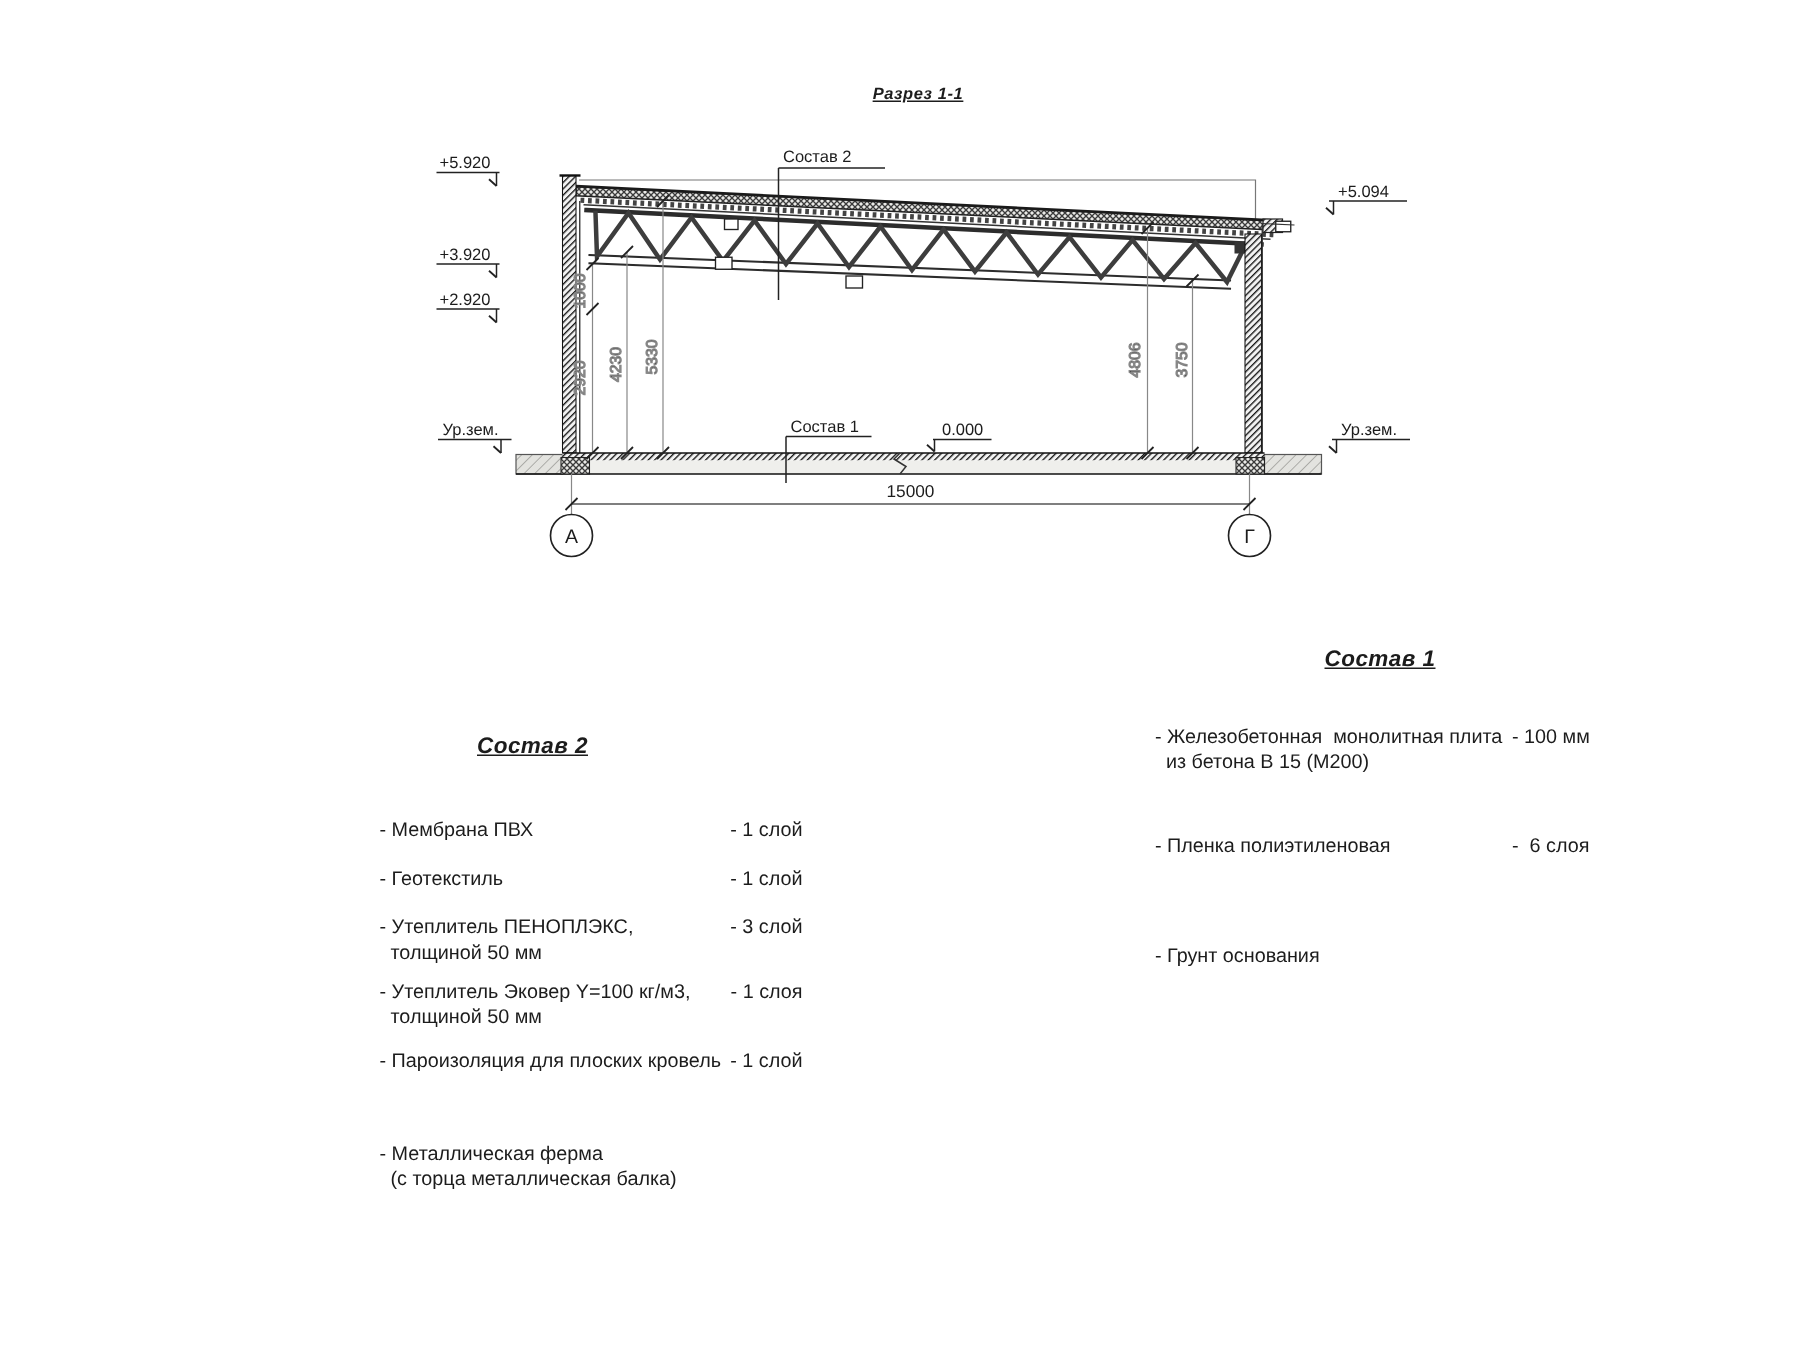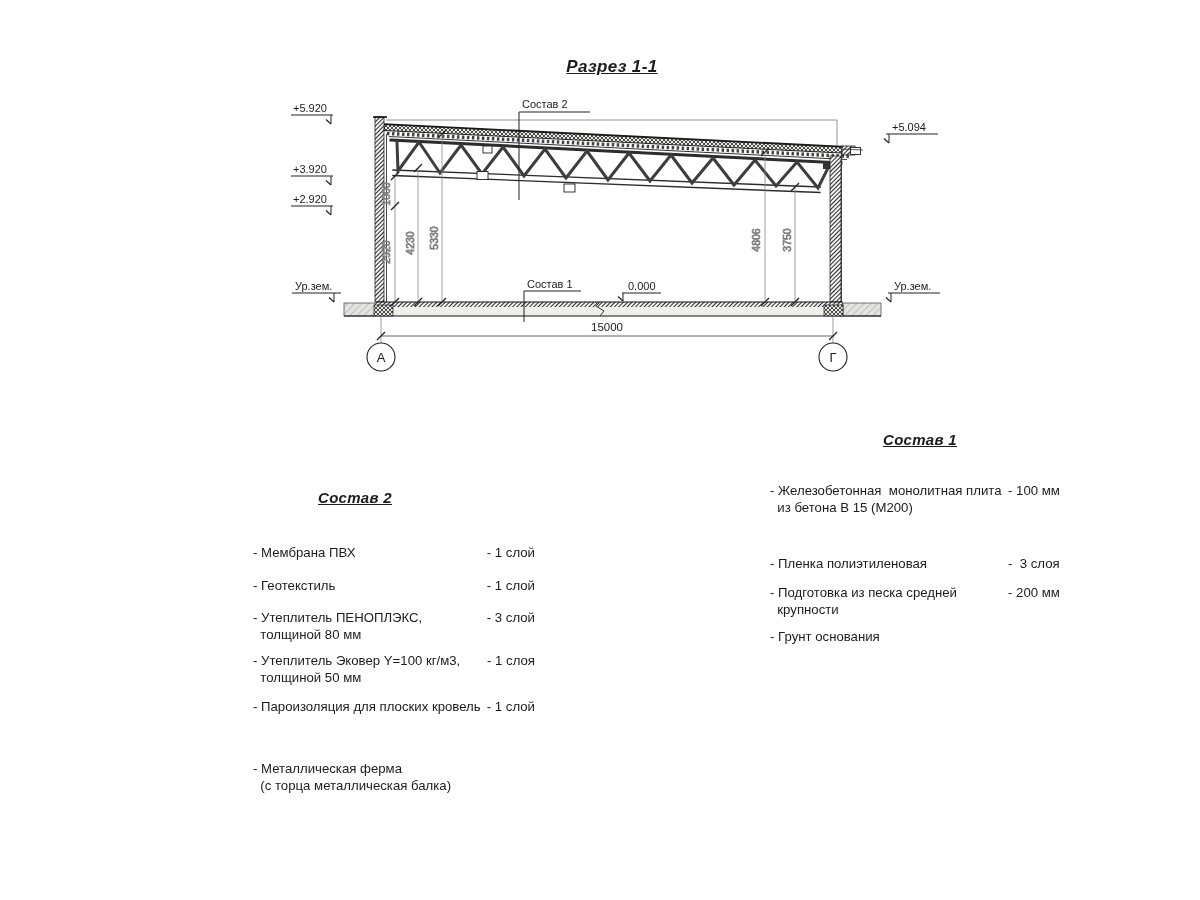"Разрез 1-1" .page-title { font-size: 17px -> 11px }
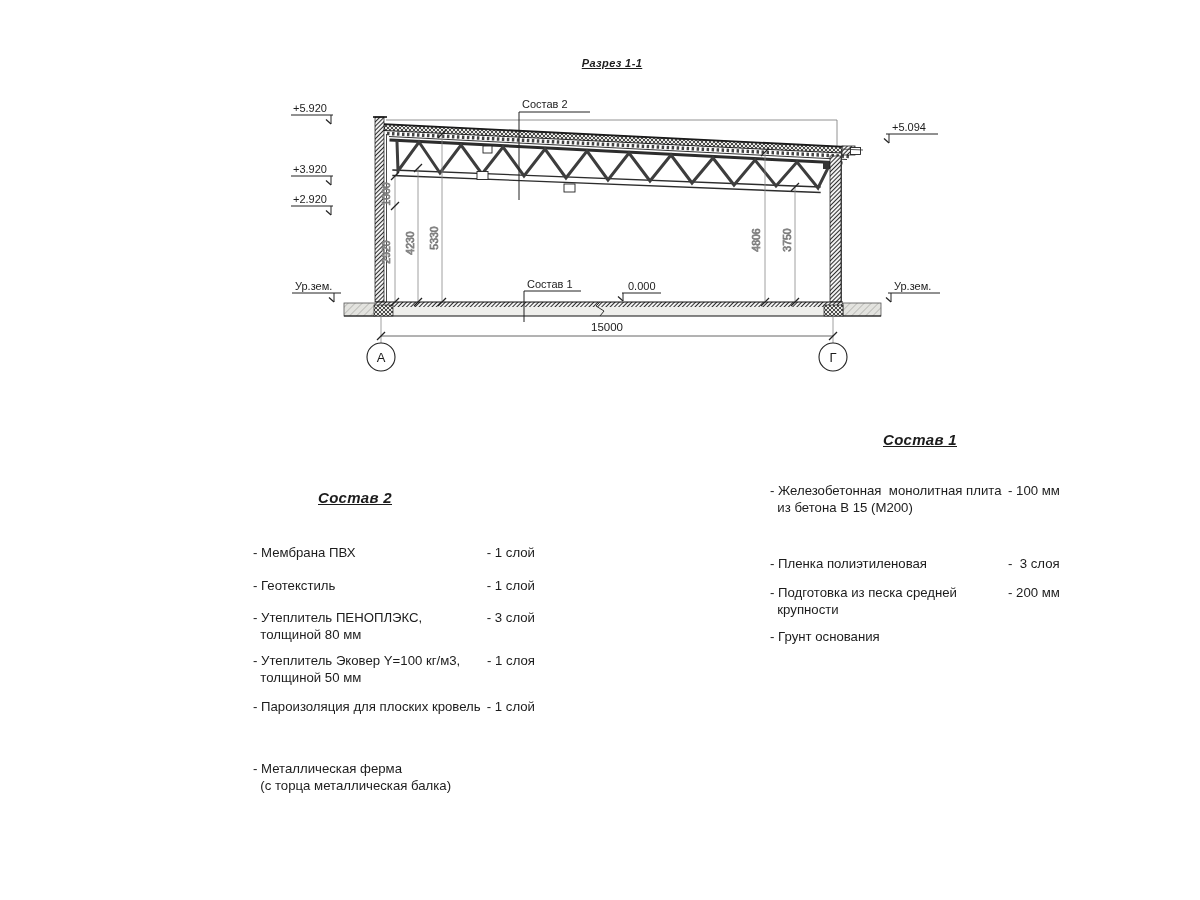"- 3 слоя" div.item-qty { text: 3 -> 6 }
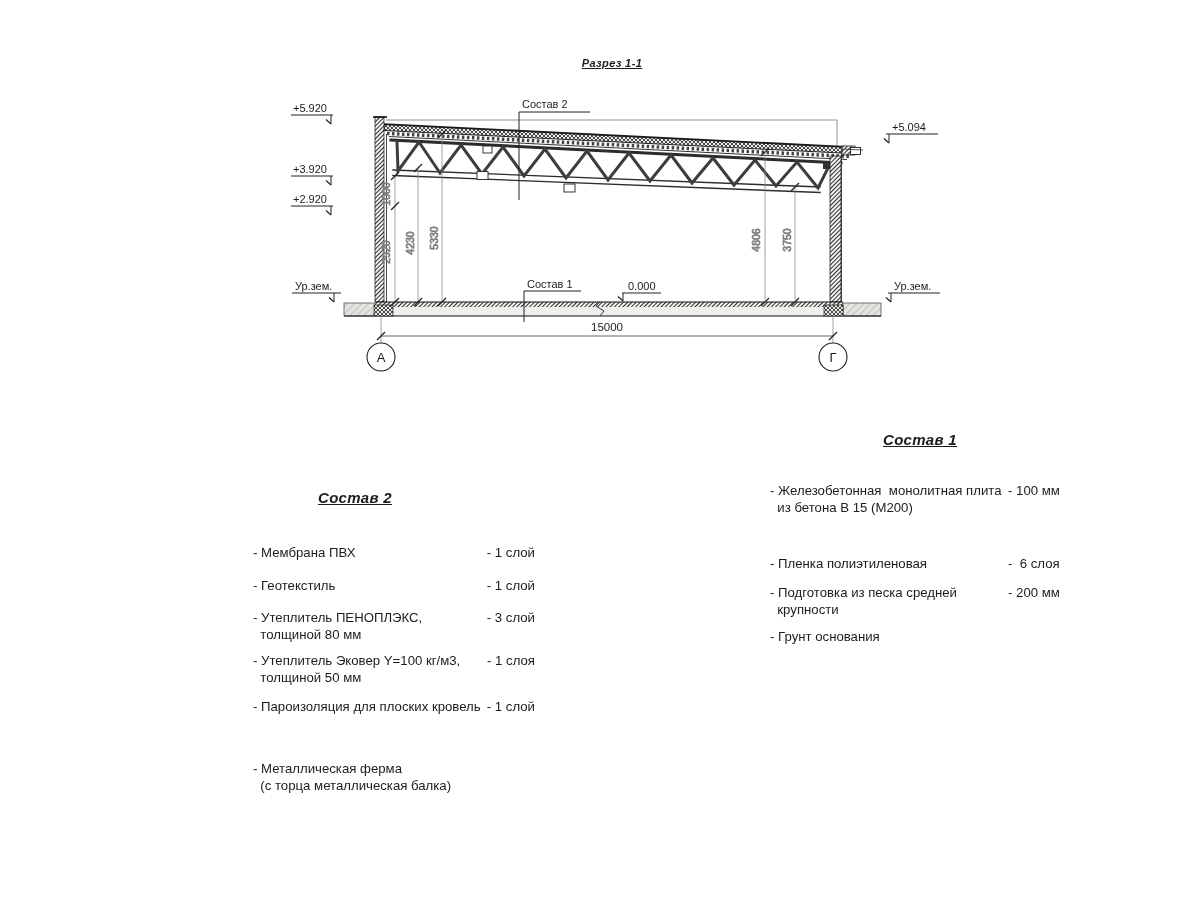"- Подготовка из песка средней" div.comp-row { html: <div> <div>- Подготовка из песка средней крупности</div> <div>- 200 мм</div> </div> -> none }
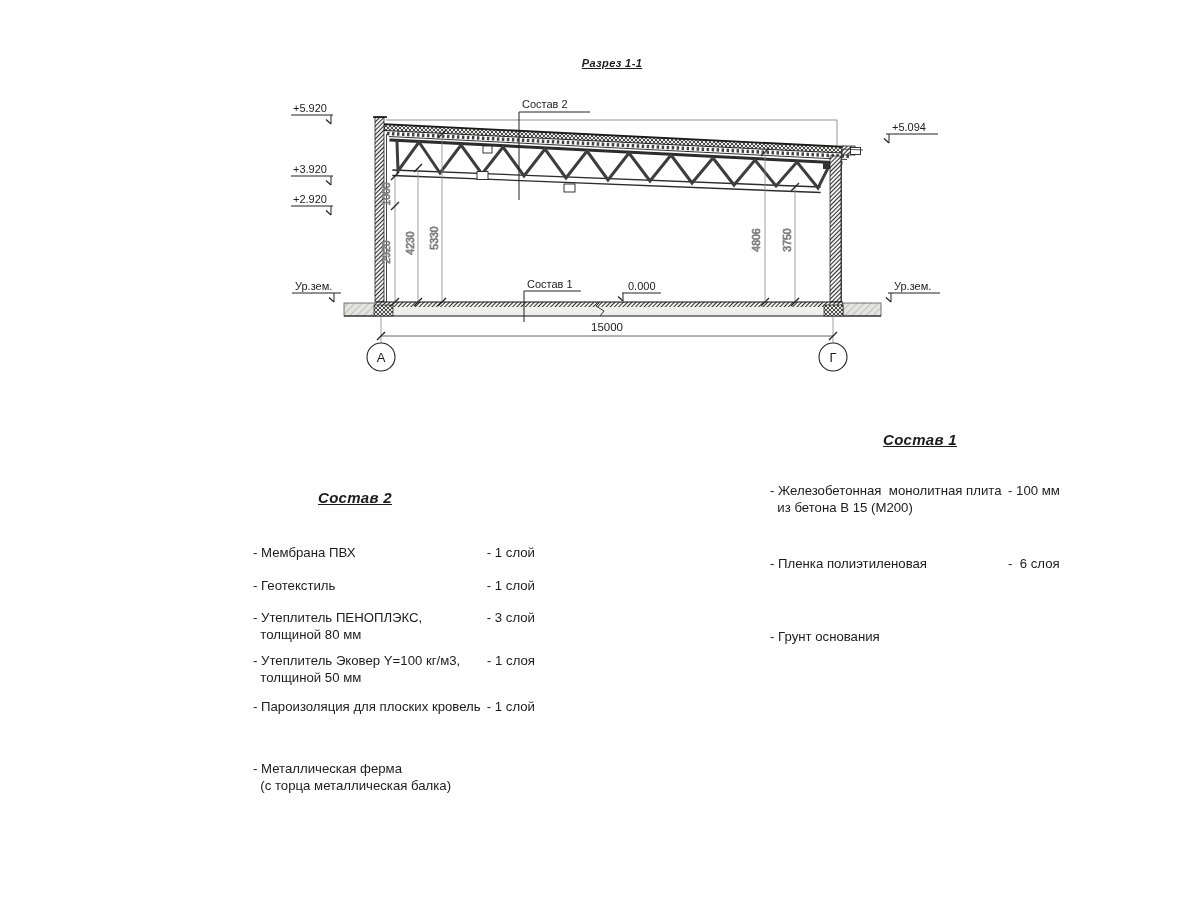"- Утеплитель ПЕНОПЛЭКС," div.item-name { text: 80 -> 50 }
